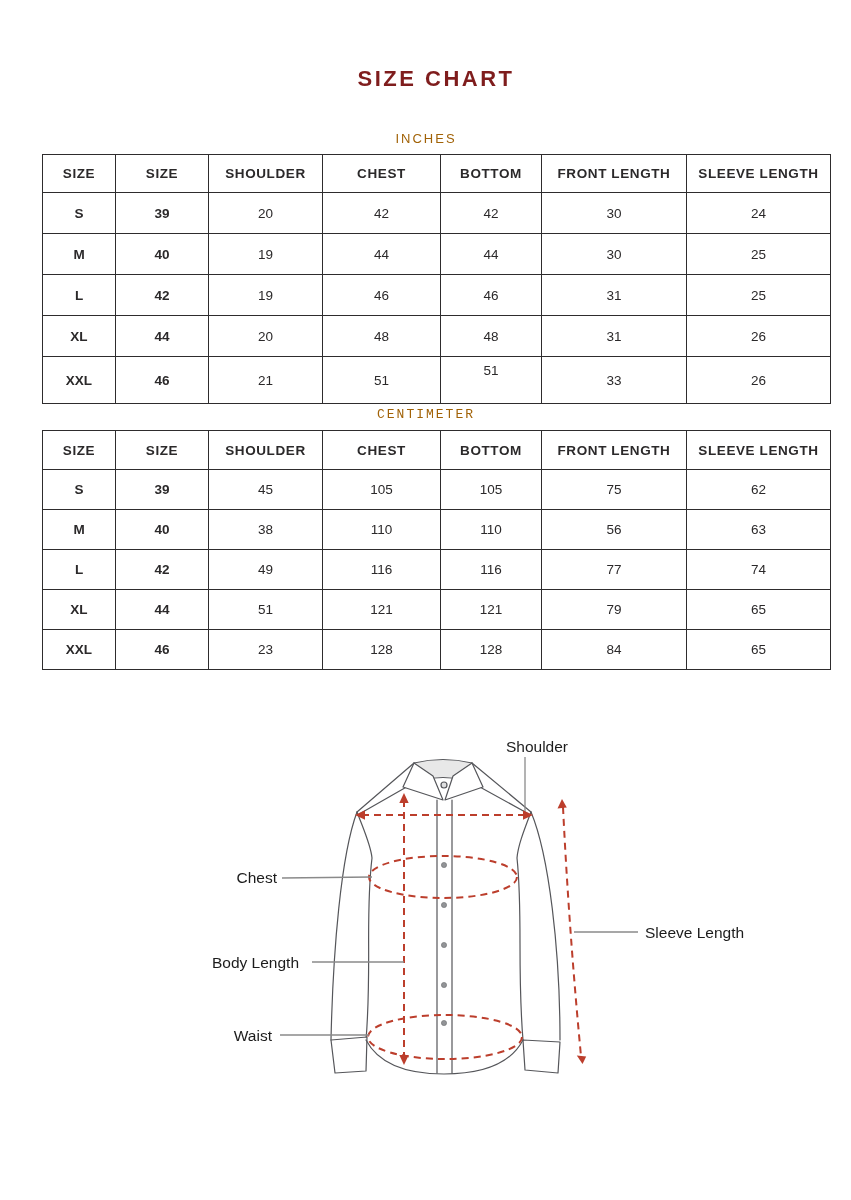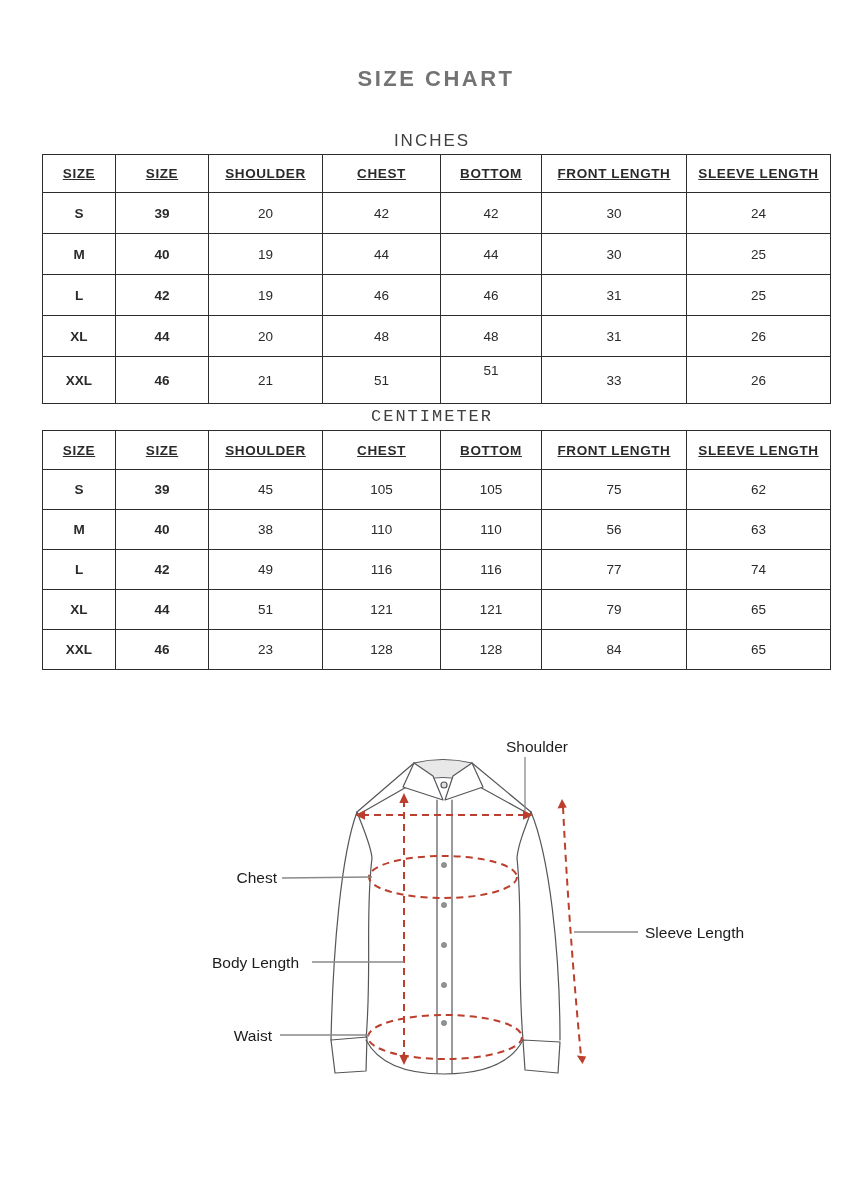"SIZE CHART" .page-title { color: #737373 -> #7f1d1d }
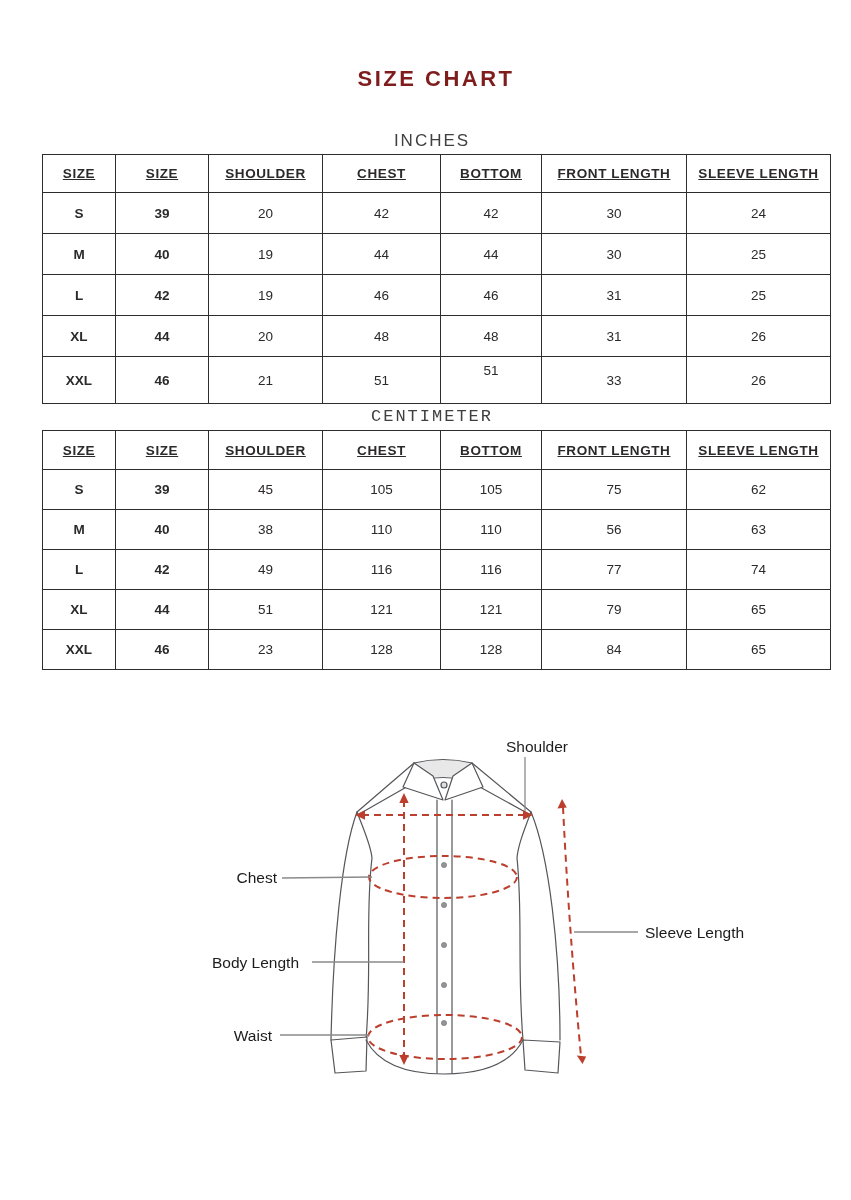"INCHES" .tbl-caption { color: #404040 -> #a16207; font-size: 17px -> 13px; left: 38px -> 32px }
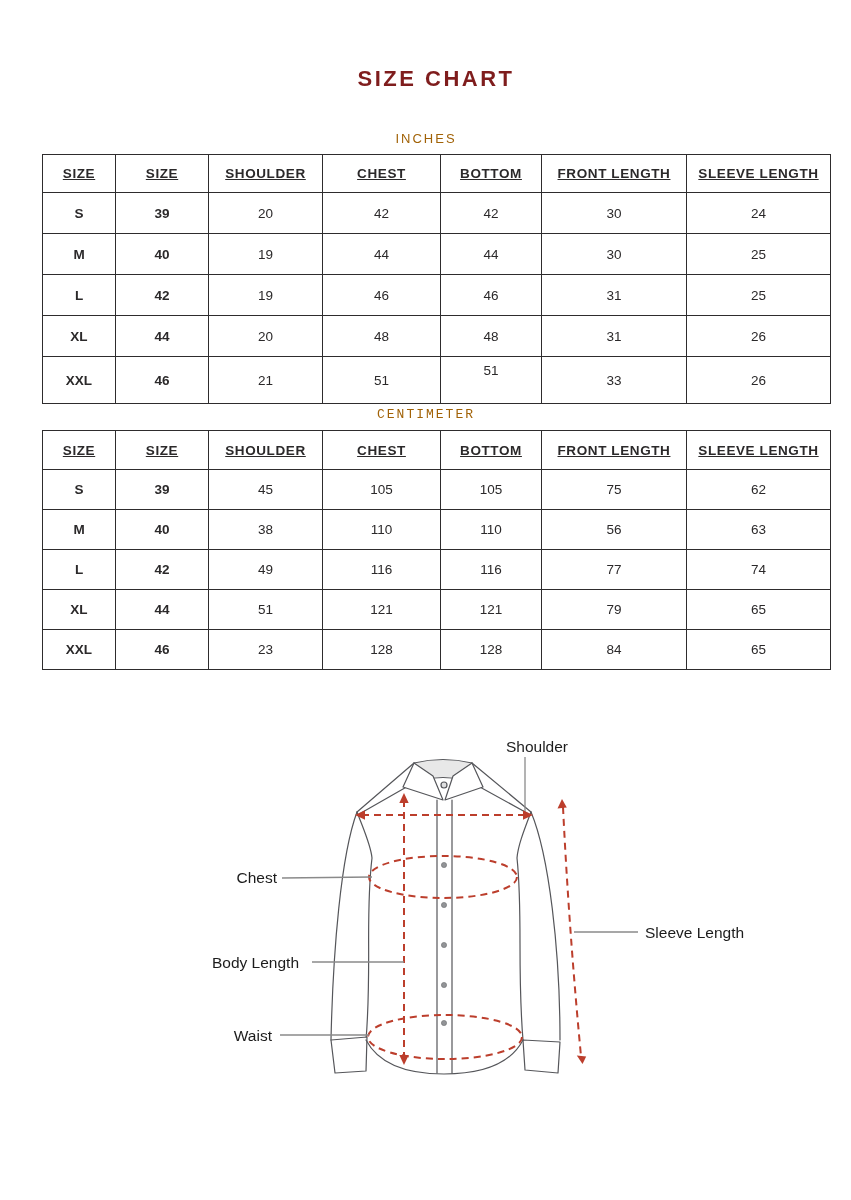"SIZE" .size-table th { text-decoration: underline -> none }
